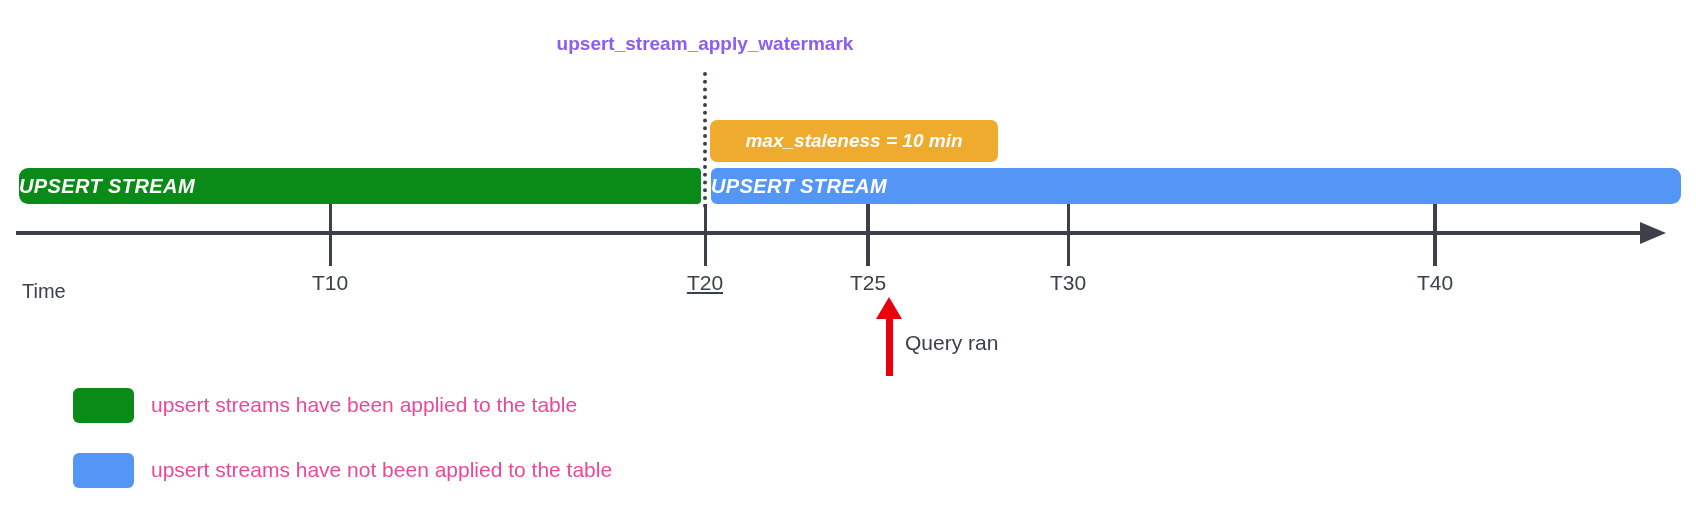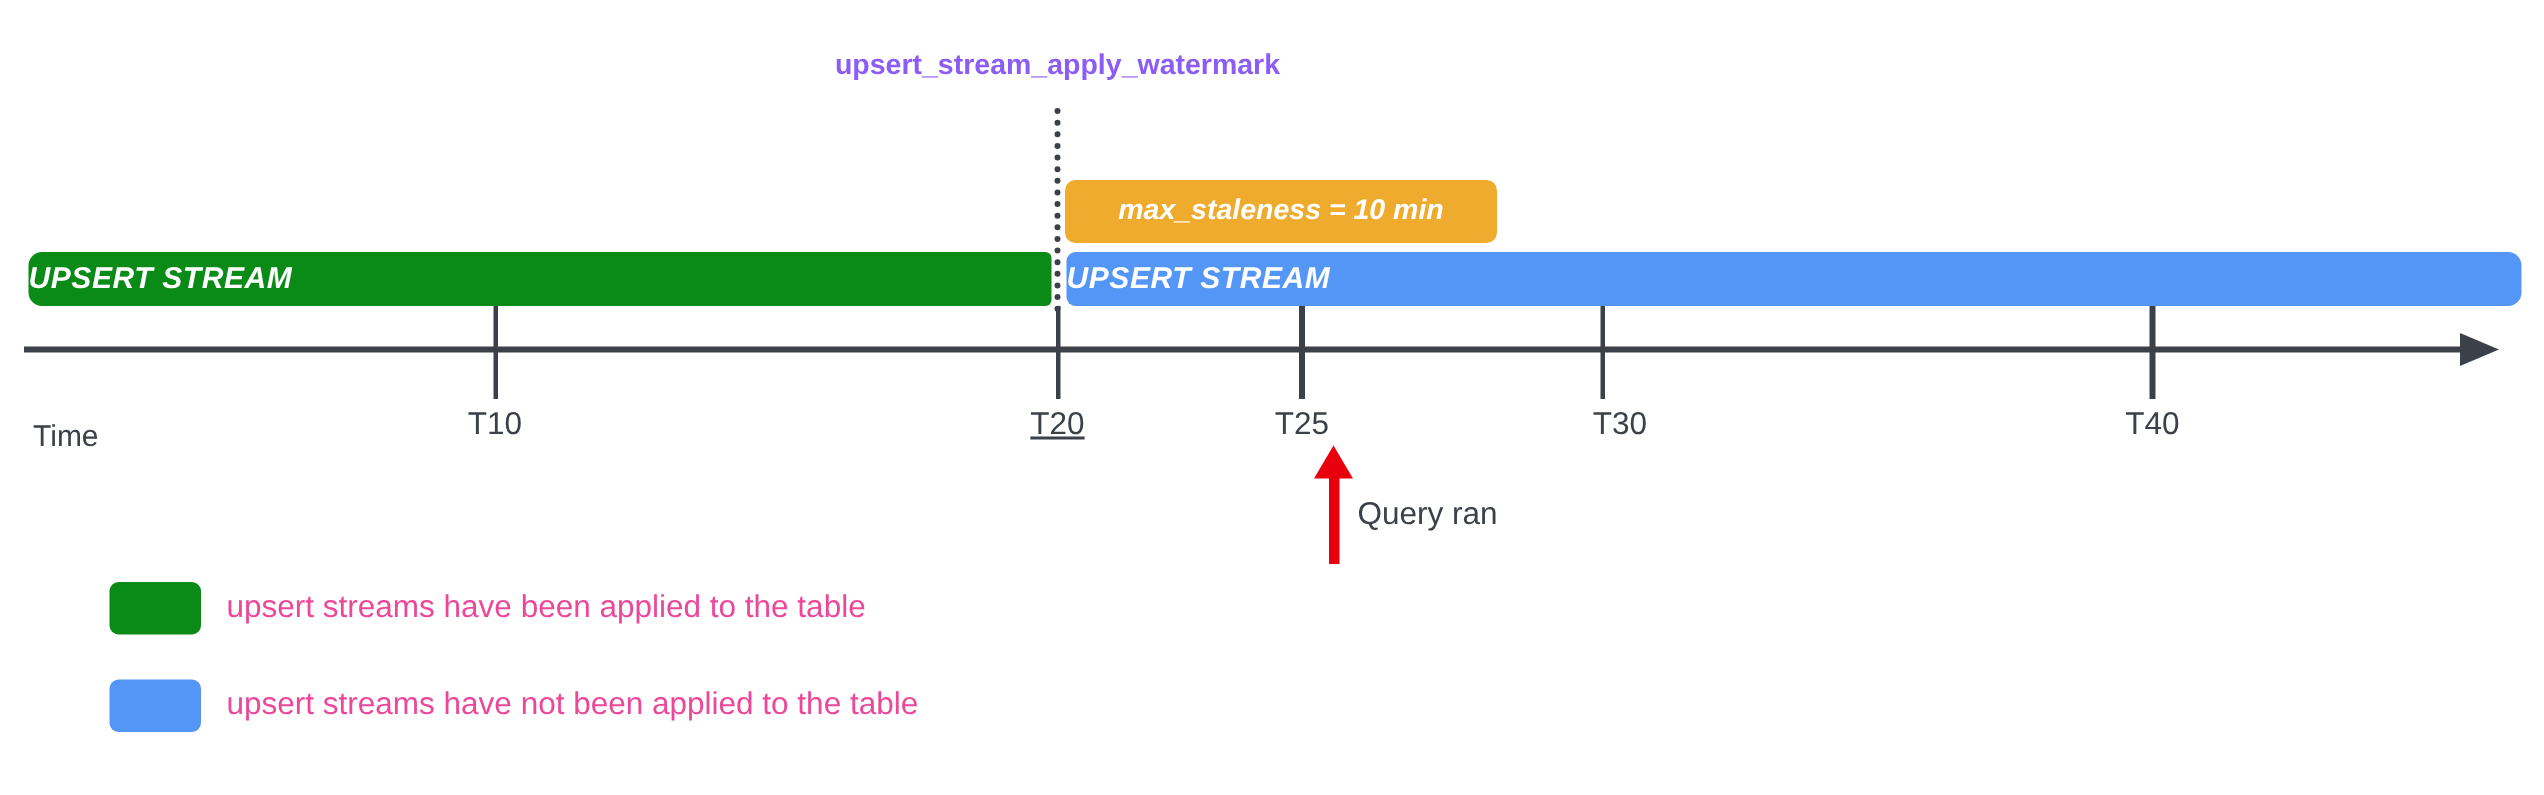"T30" div.tick-label { margin-left: 12px -> none }
